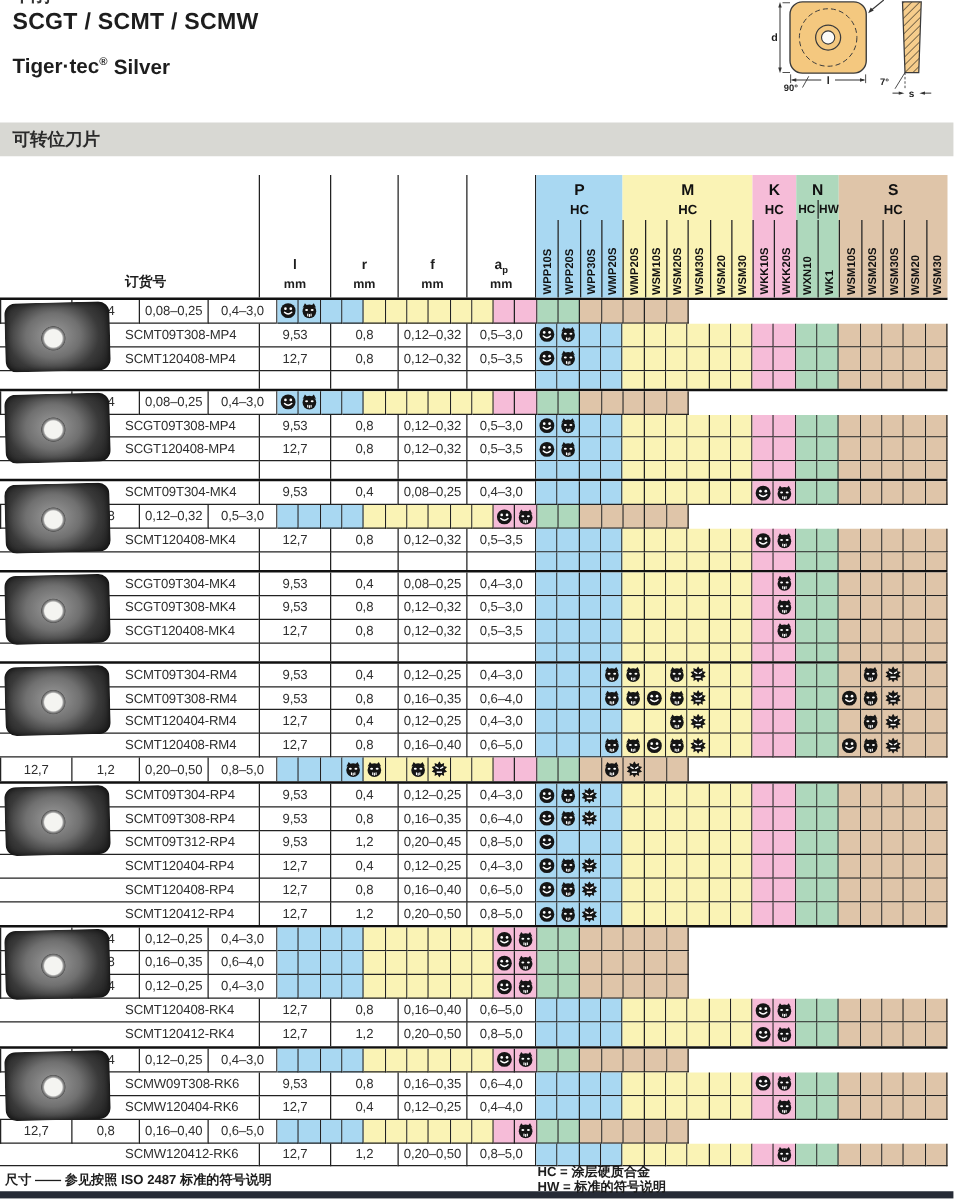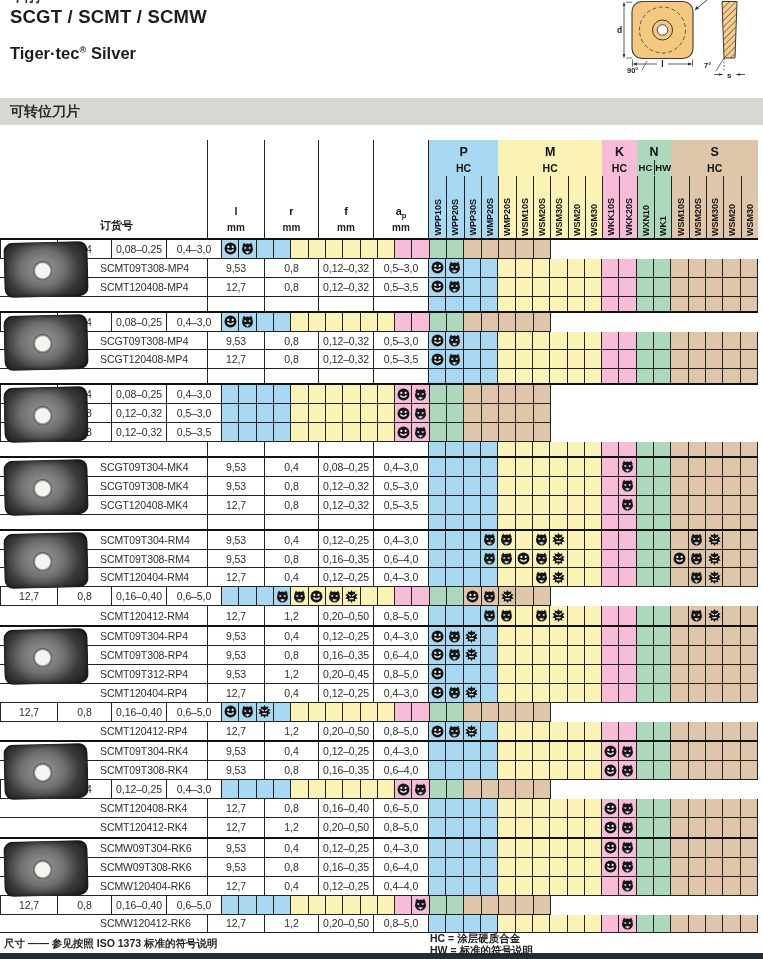"SCMT09T304-MK4" div.c { html: none -> <div>SCMT09T304-MK4</div> }
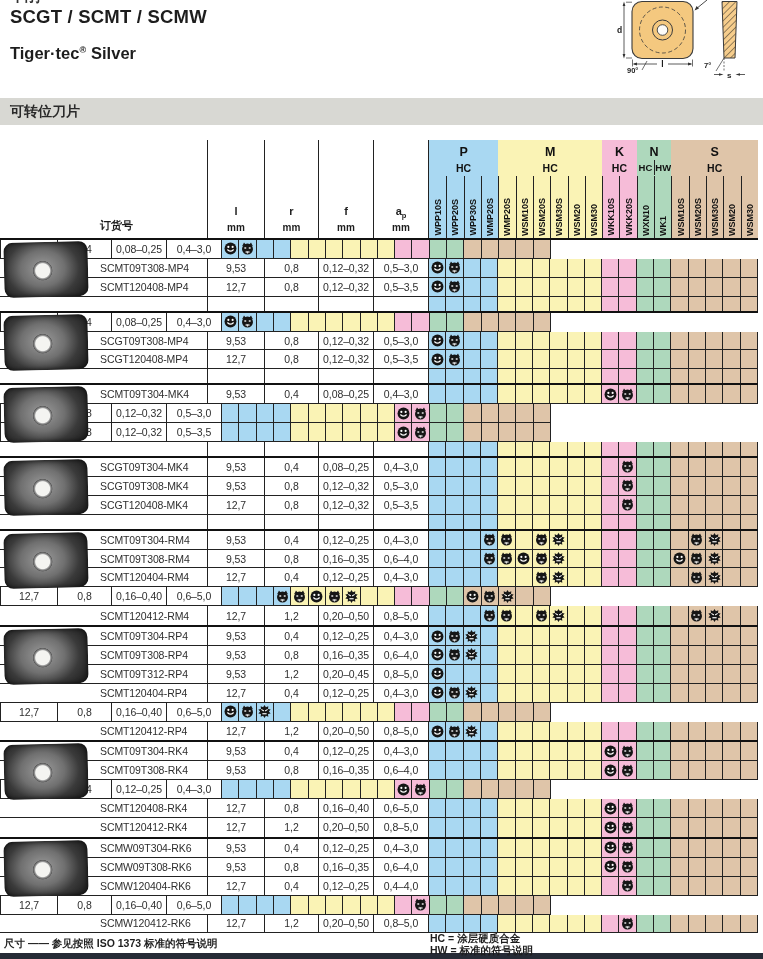"SCMT120408-MK4" div.c { html: none -> <div>SCMT120408-MK4</div> }
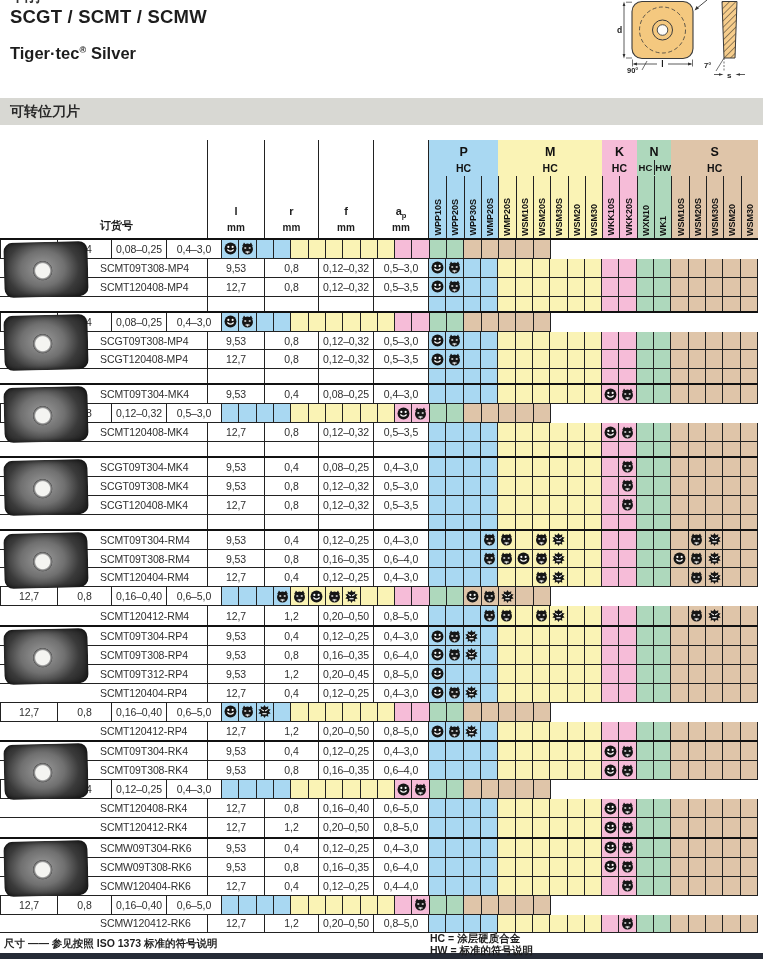"SCMT120408-RM4" div.c { html: none -> <div>SCMT120408-RM4</div> }
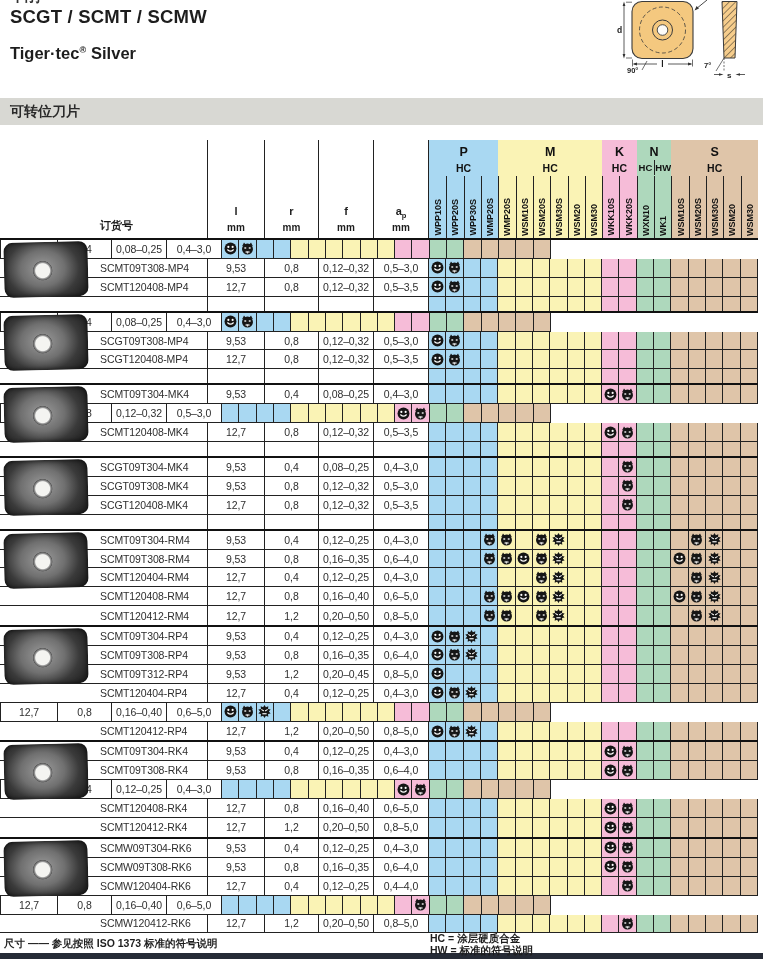"SCMT120412-RM4" div.c { html: <div>SCMT120412-RM4</div> -> none }
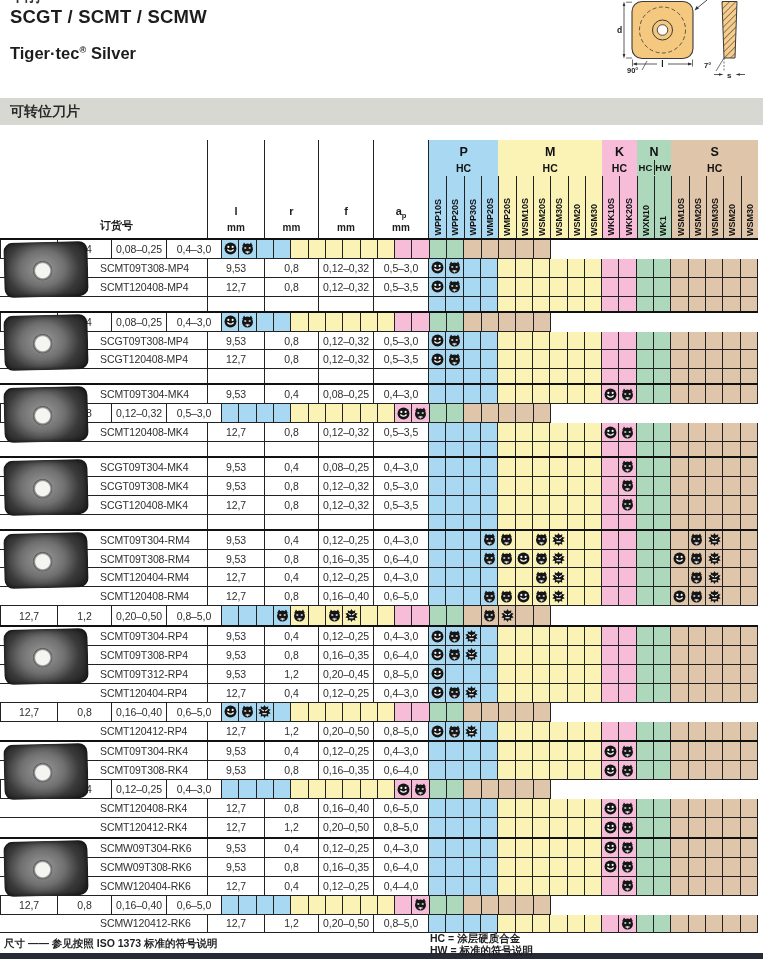"SCMT120408-RP4" div.c { html: none -> <div>SCMT120408-RP4</div> }
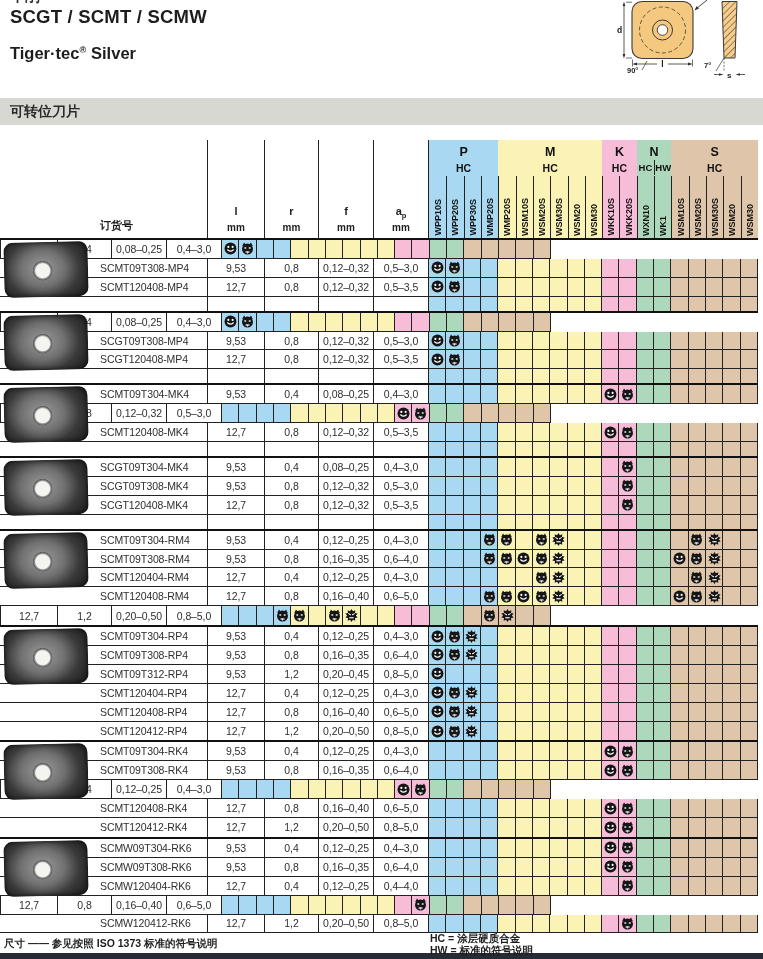"SCMT09T304-RK4" div.c { html: <div>SCMT09T304-RK4</div> -> none }
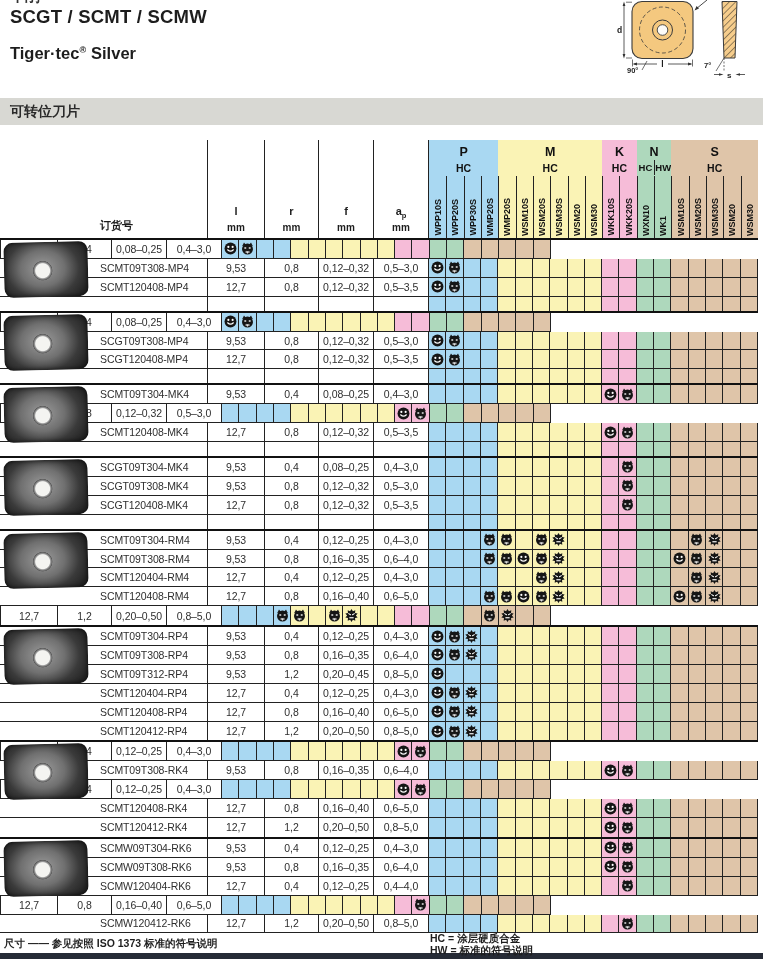"SCMT09T308-RK4" div.c { html: <div>SCMT09T308-RK4</div> -> none }
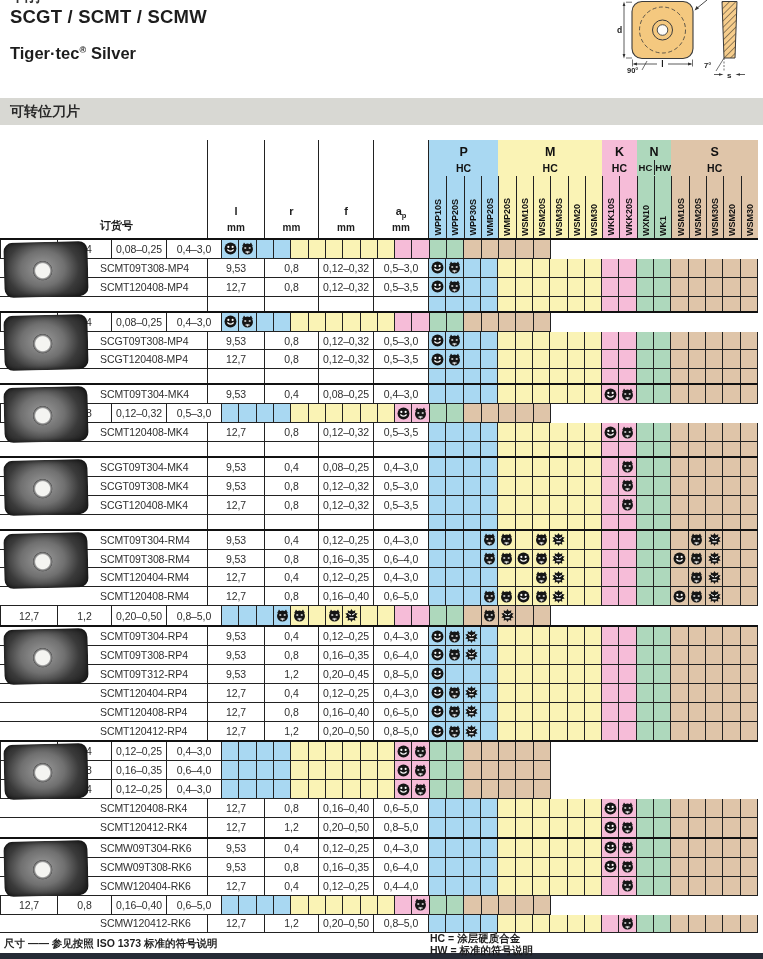"SCMW09T304-RK6" div.c { html: <div>SCMW09T304-RK6</div> -> none }
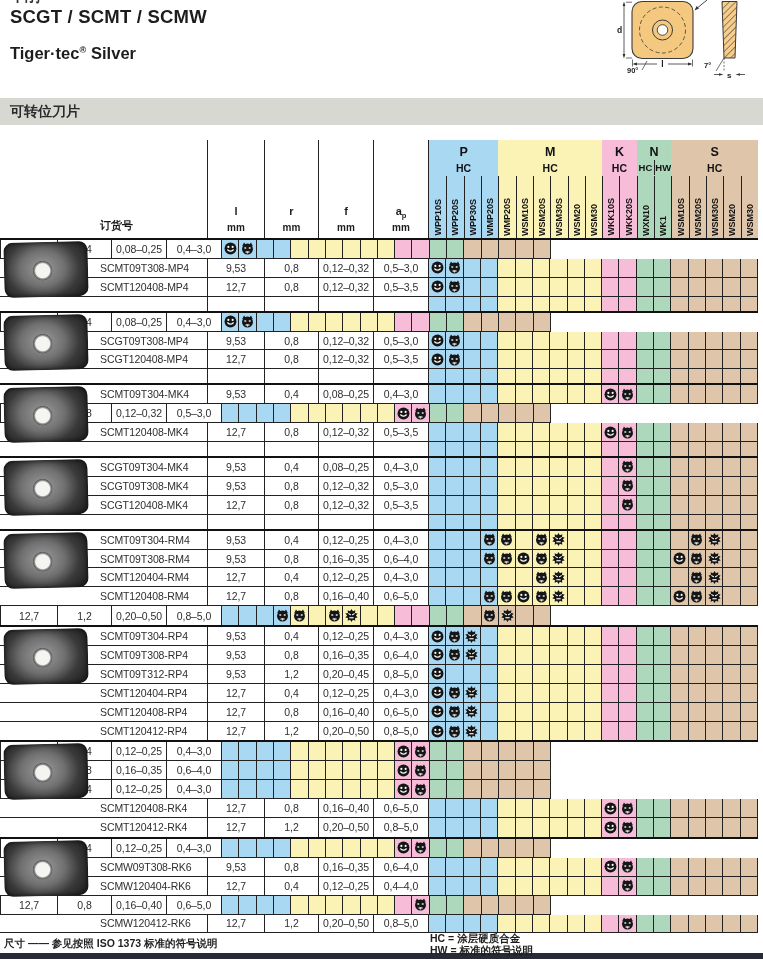"尺寸 —— 参见按照 ISO 1373" div.note { text: 1373 -> 2487 }
